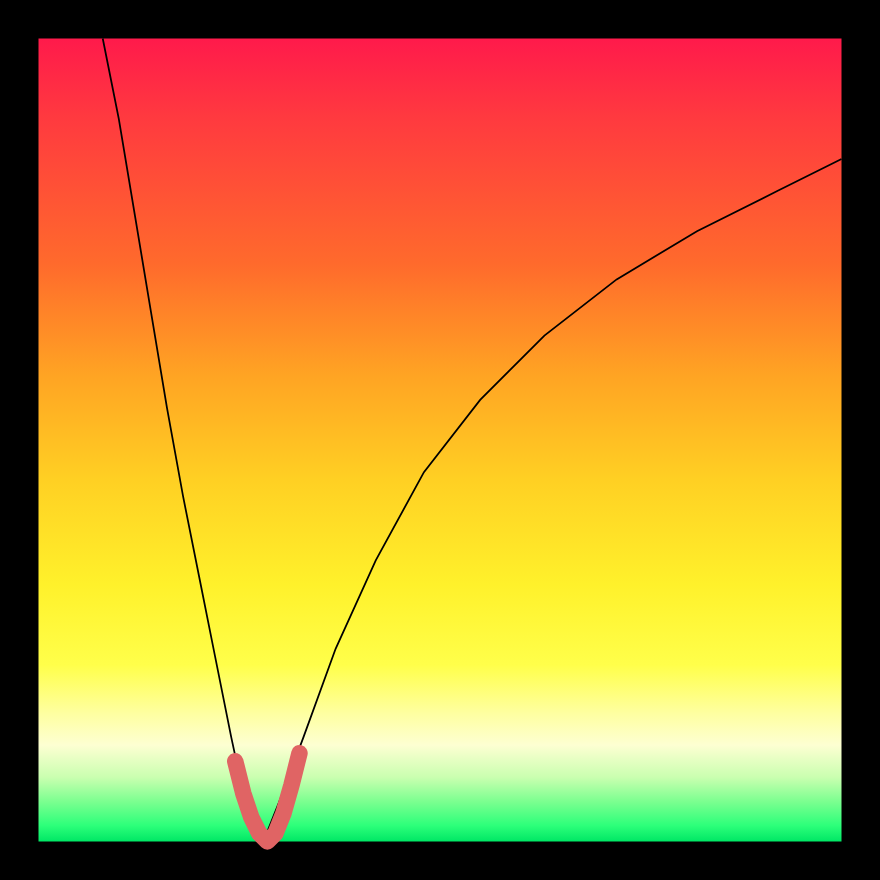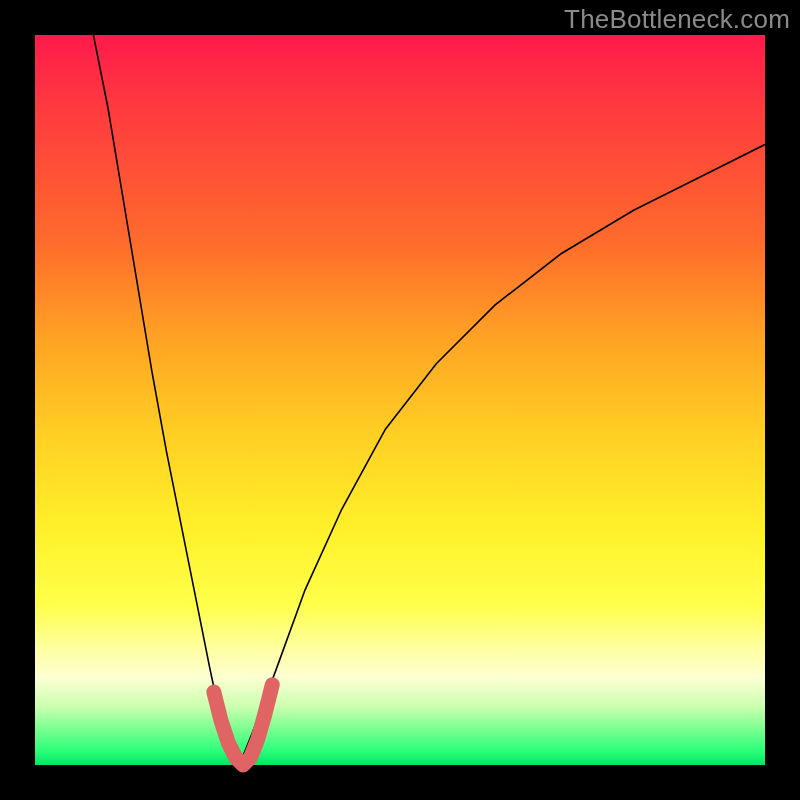"TheBottleneck.com" div.watermark { html: <div>TheBottleneck.com</div> -> none }
